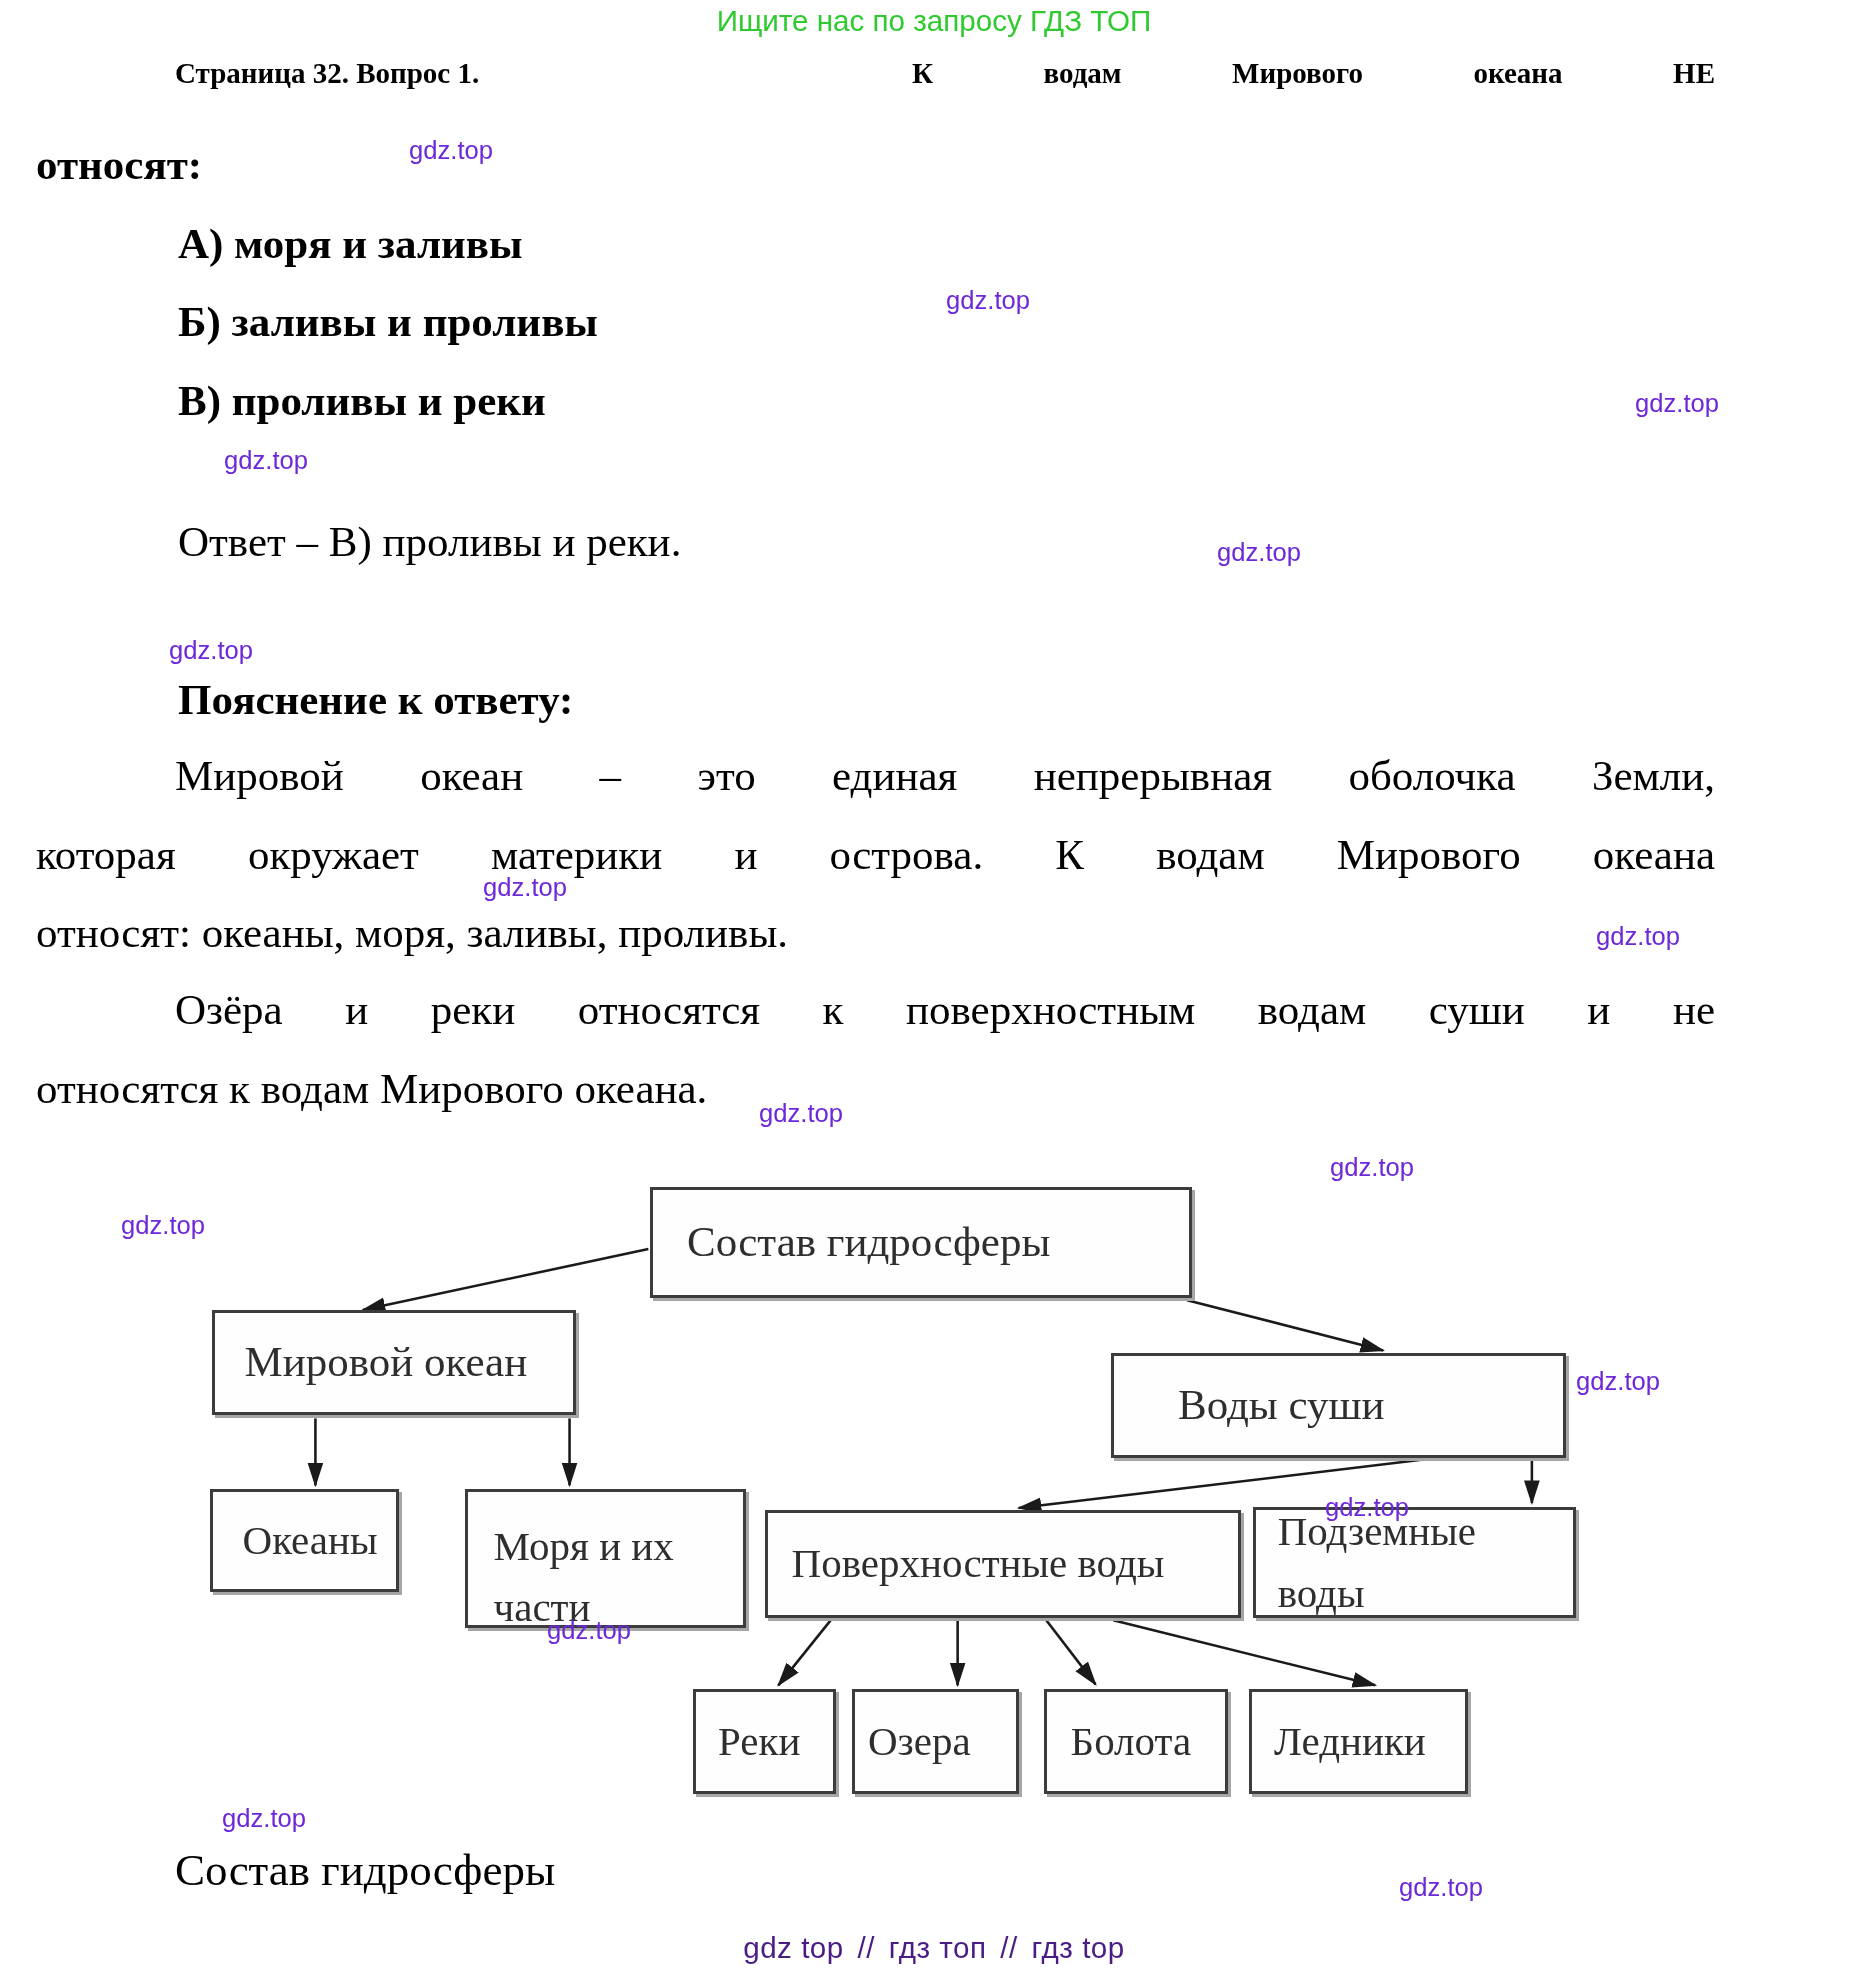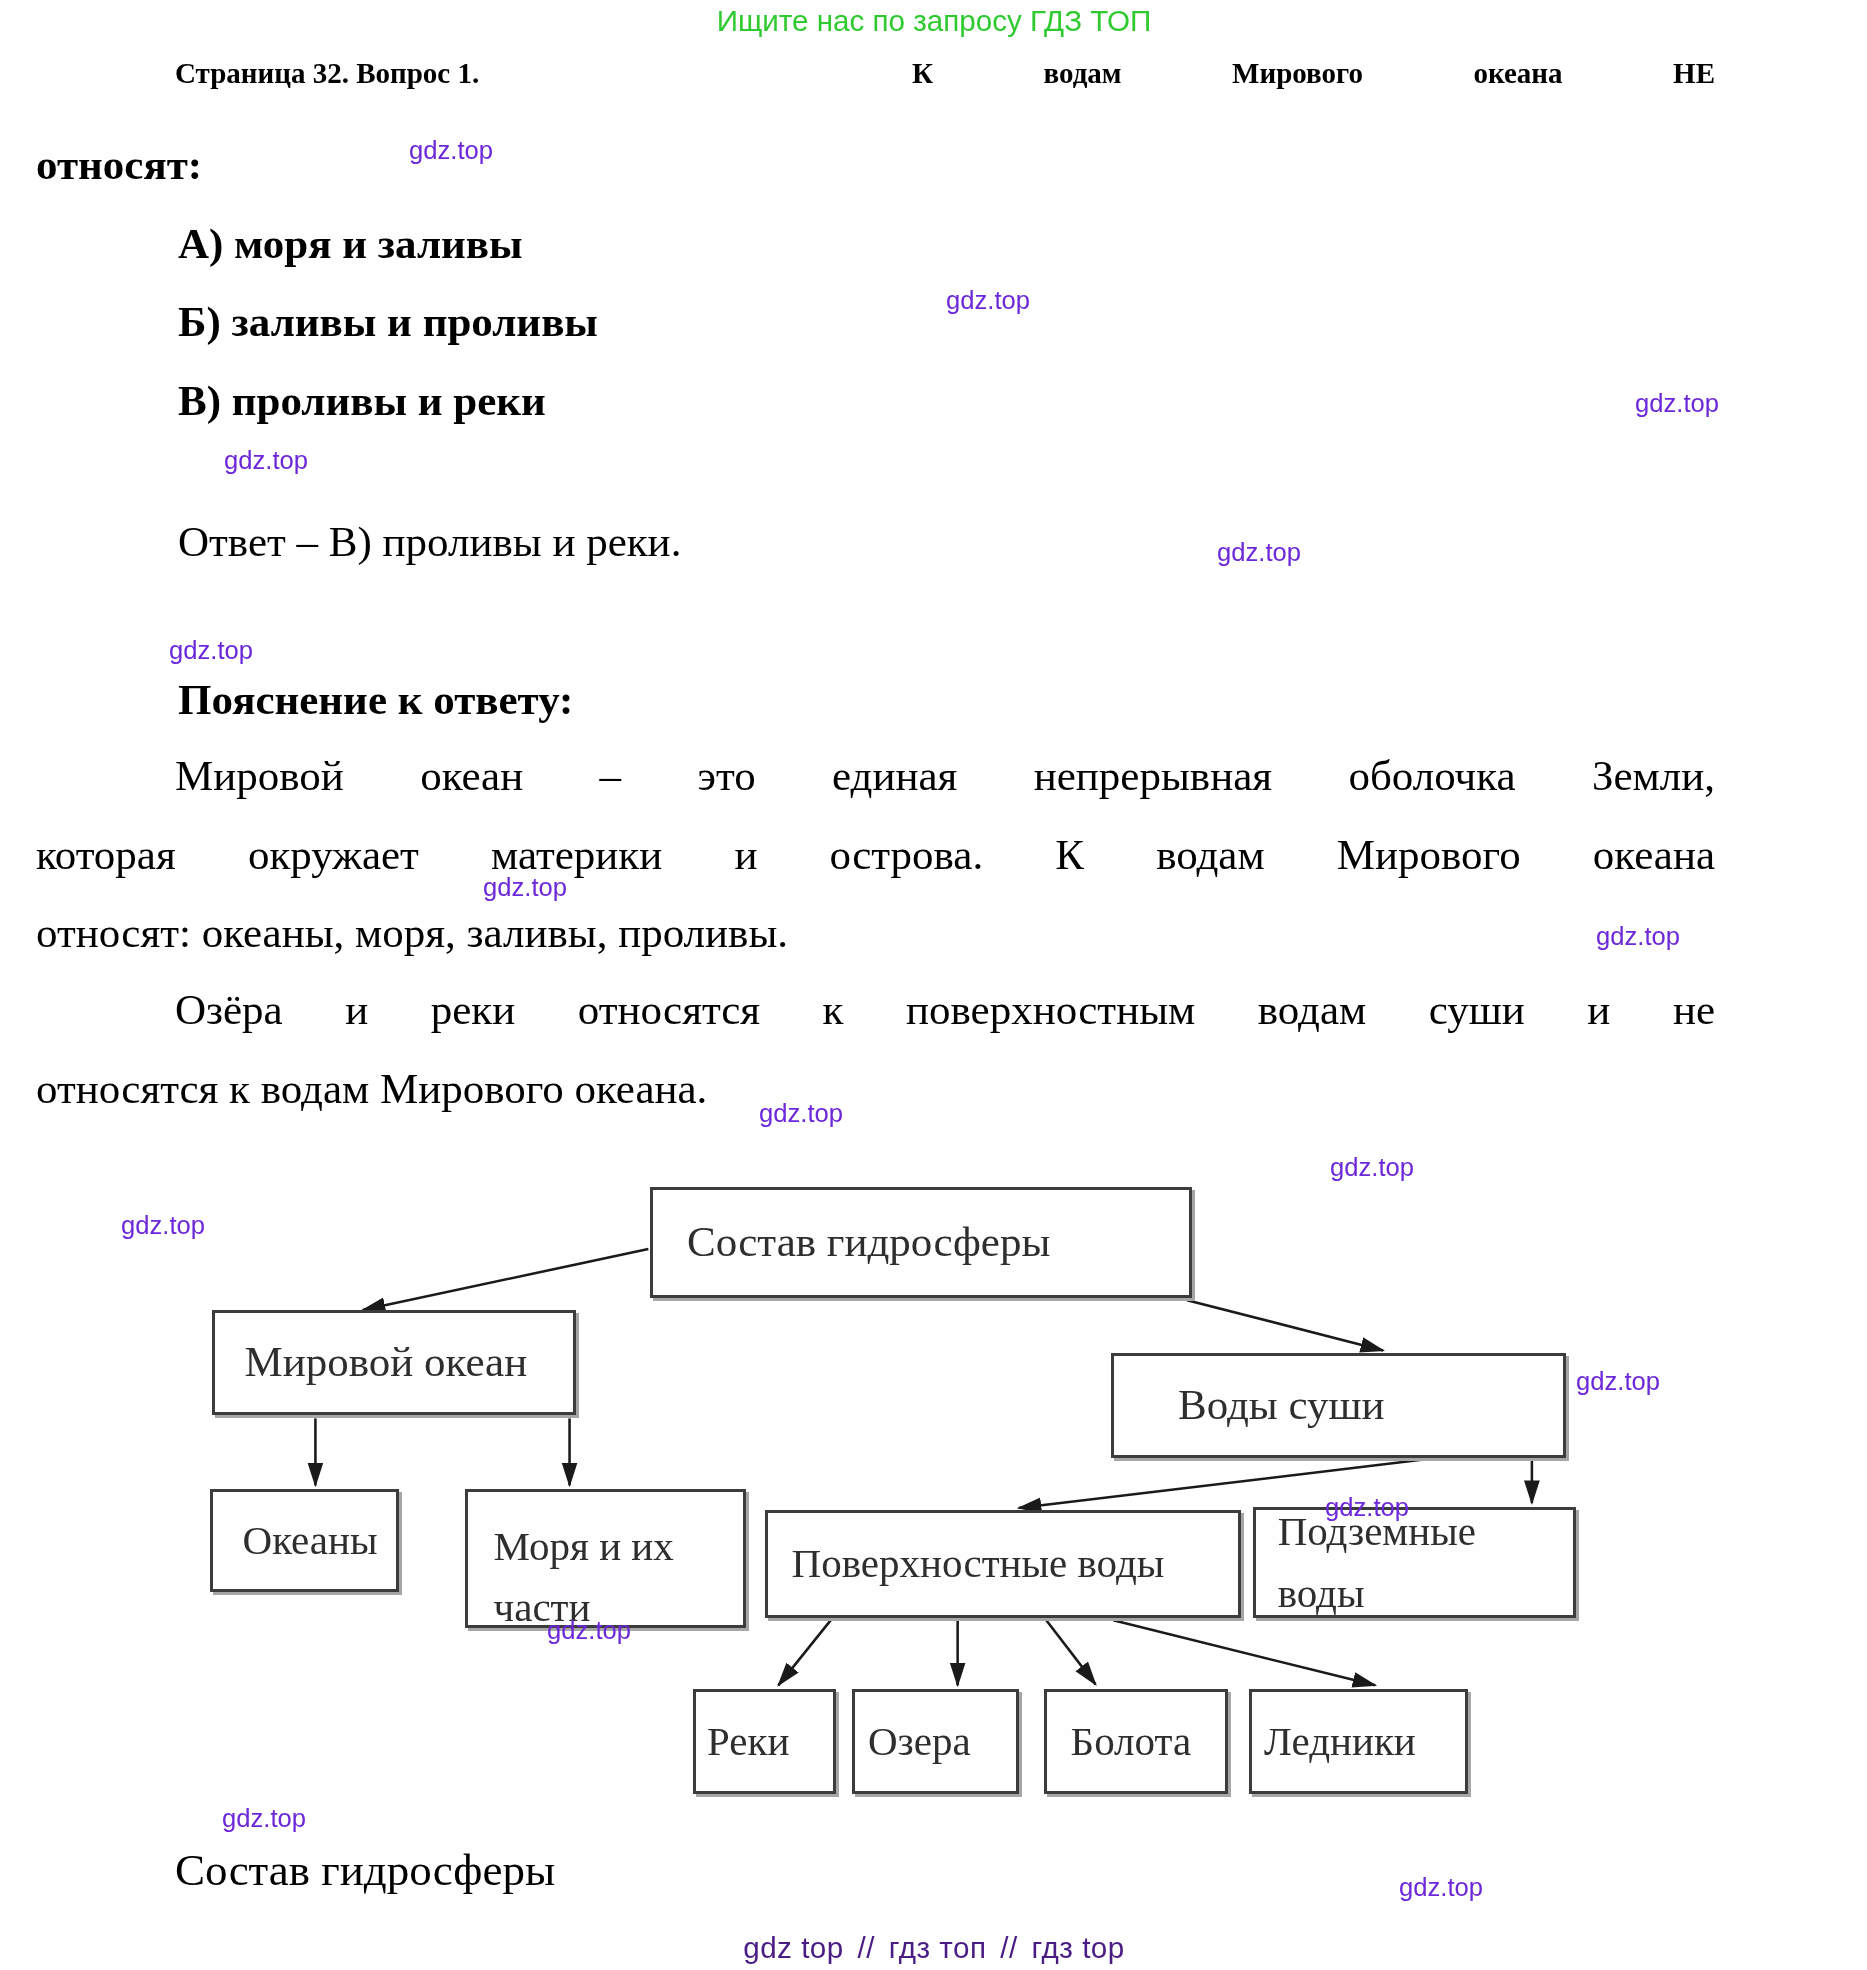"Реки" div.abs { padding-left: 11px -> 22px }
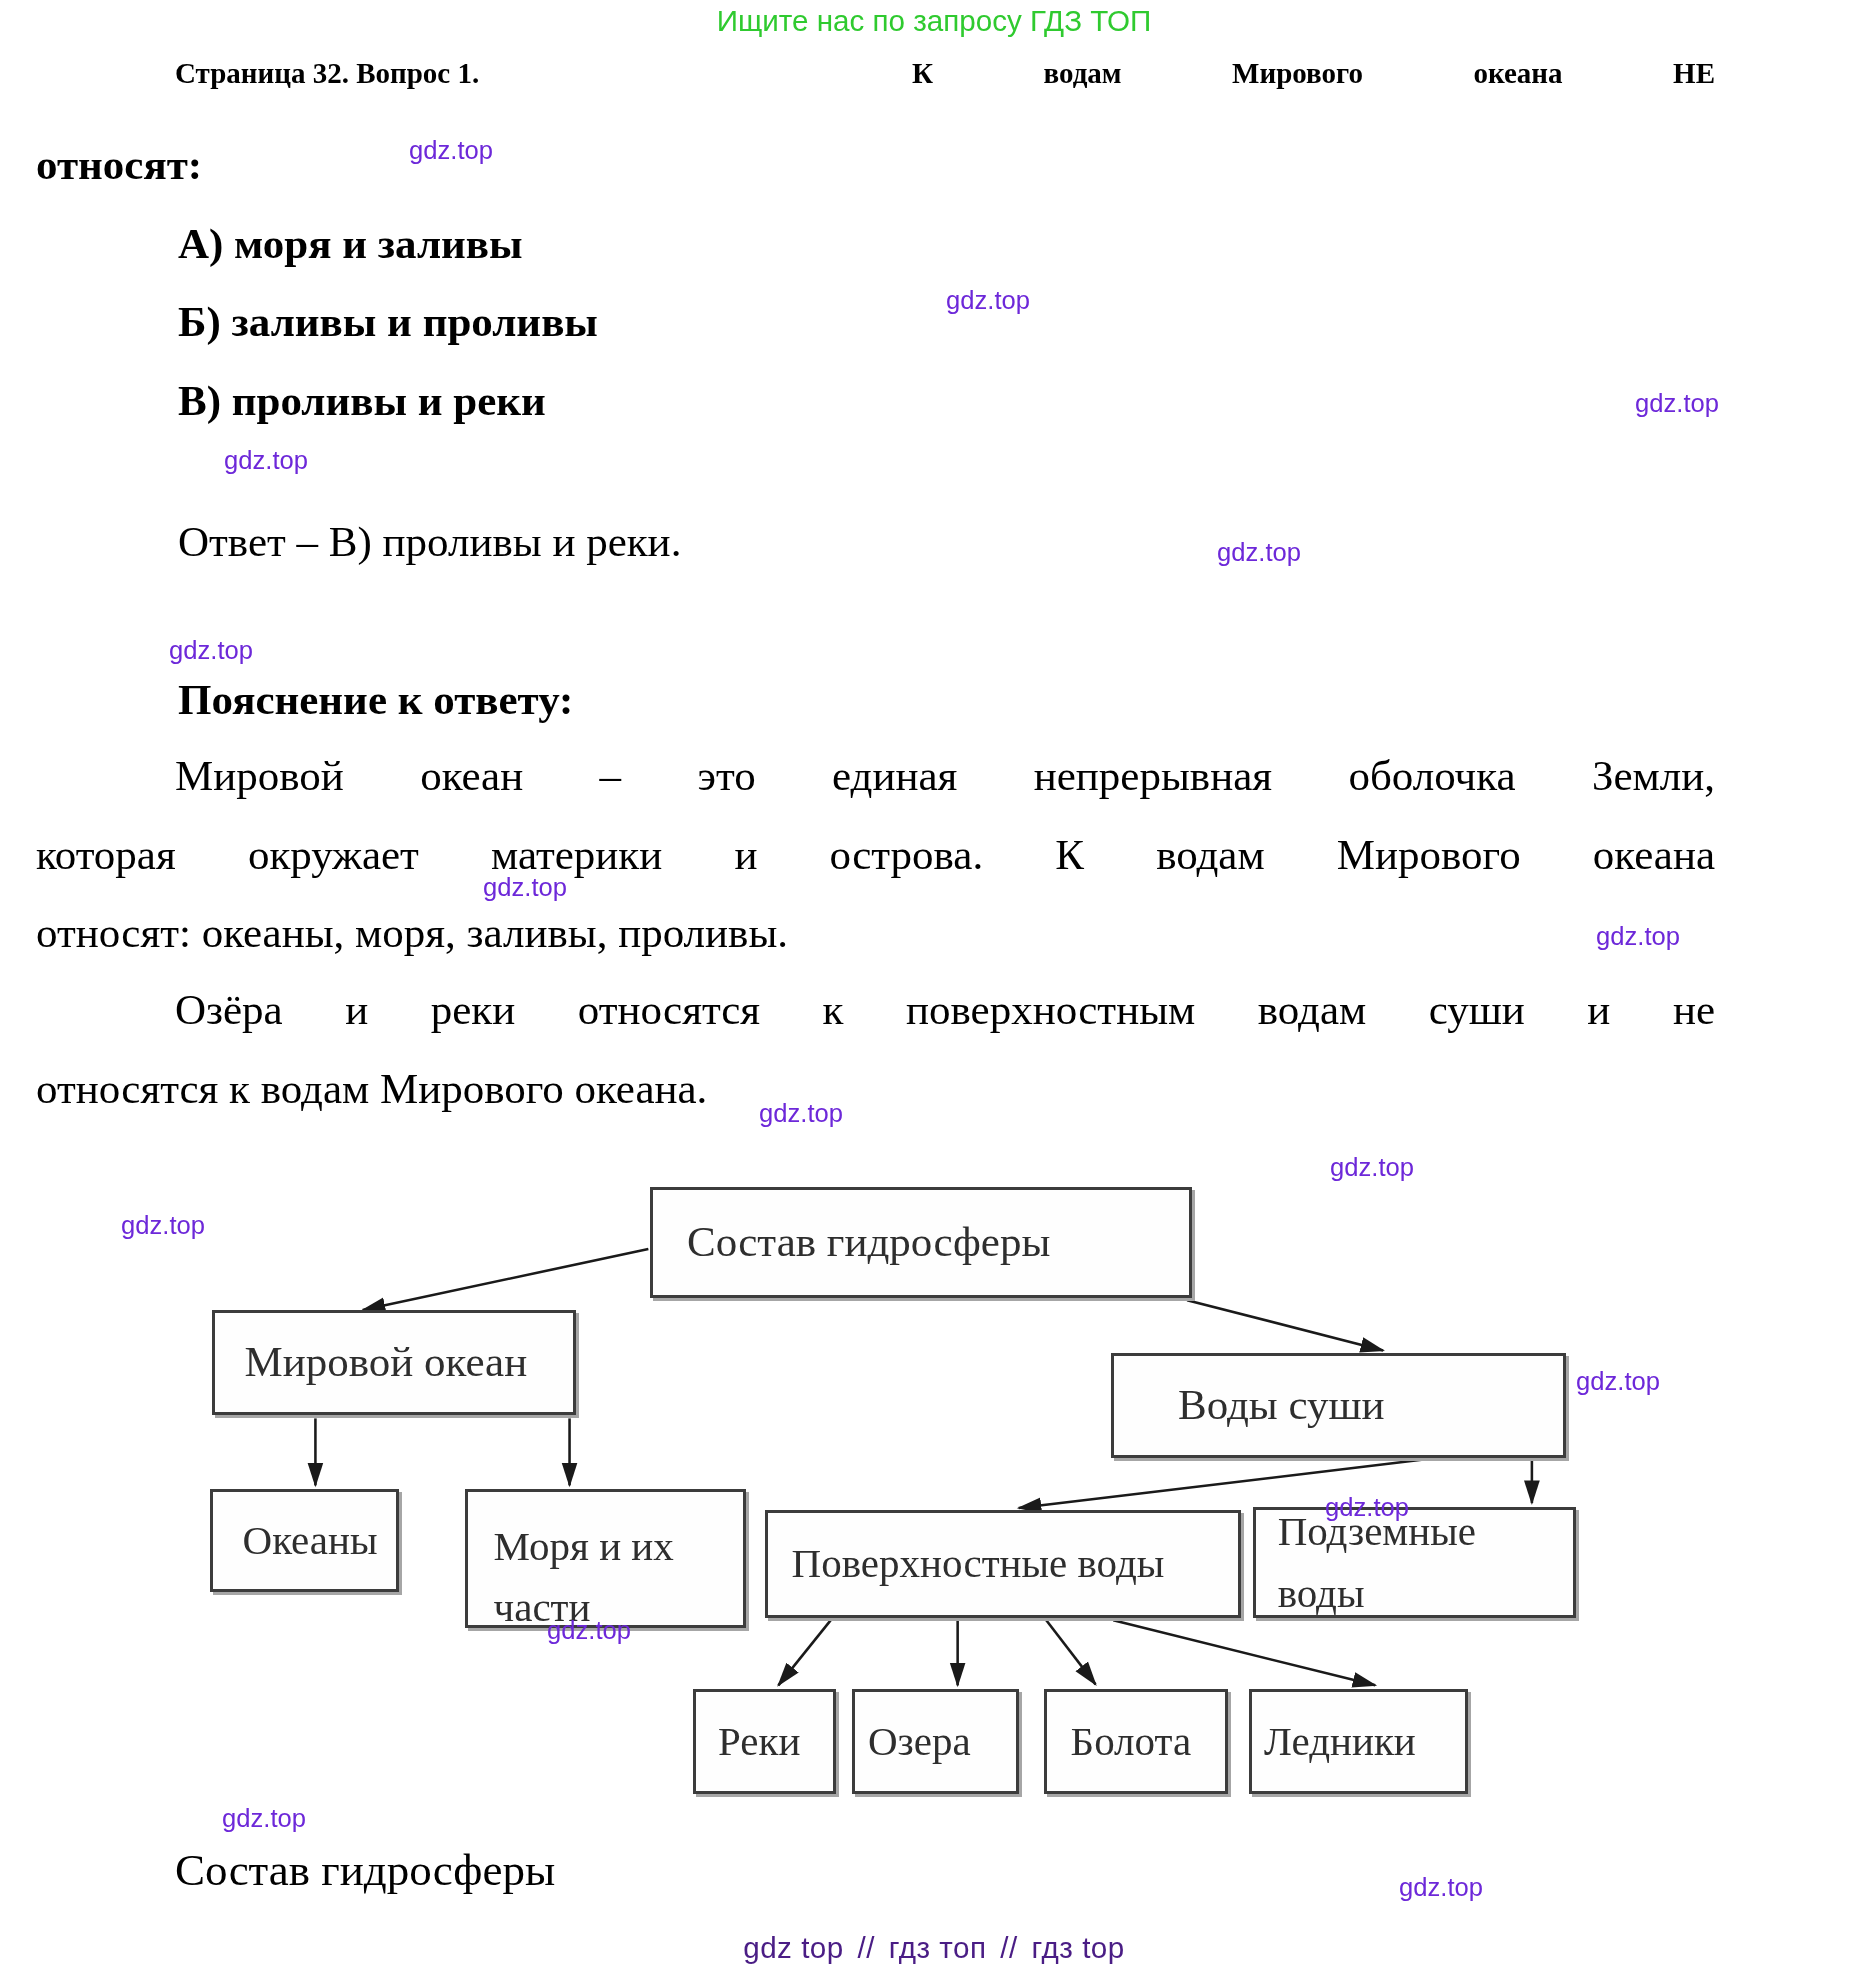"Ледники" div.abs { padding-left: 12px -> 22px }
